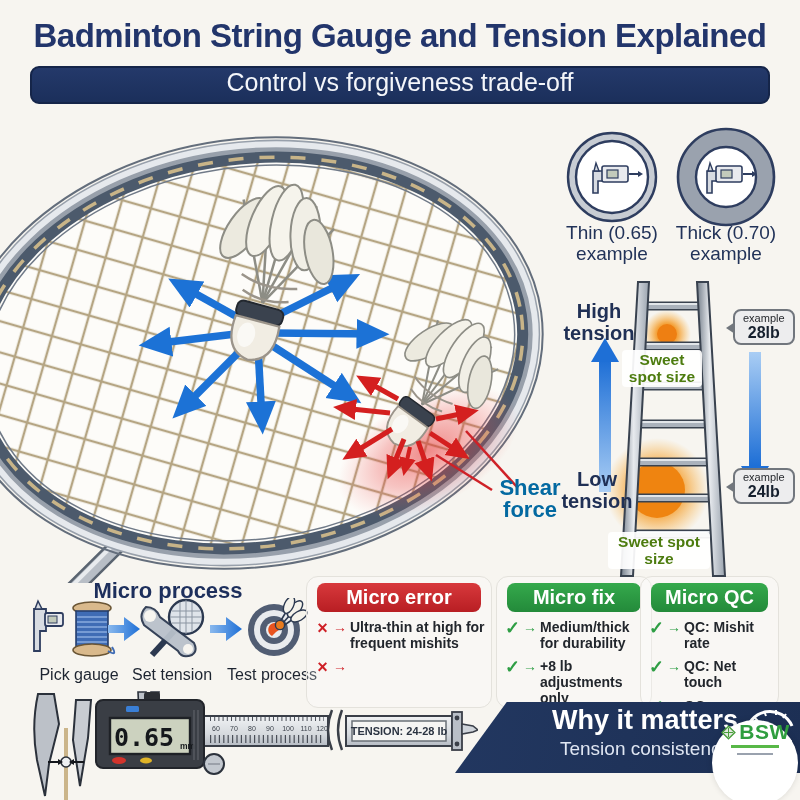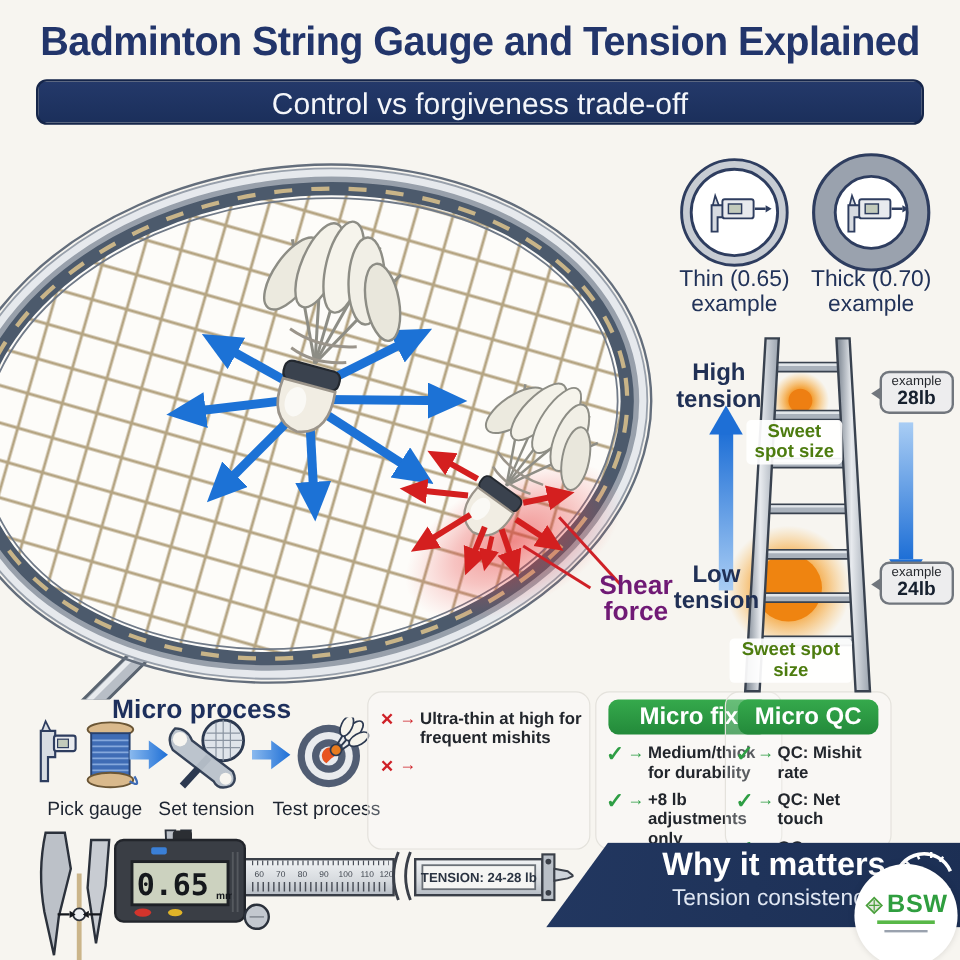"Control vs forgiveness trade-off" .banner { align-items: flex-end -> flex-start }
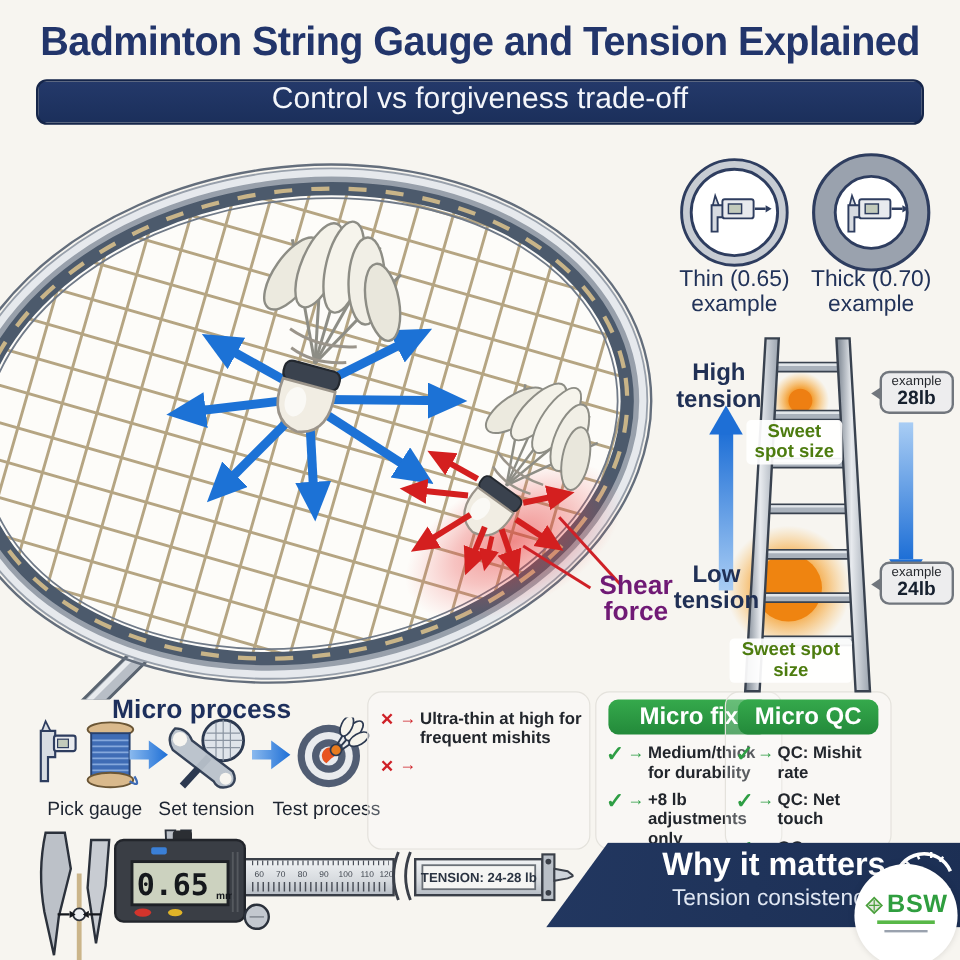"Shear force" .shear { color: #701a75 -> #0369a1 }
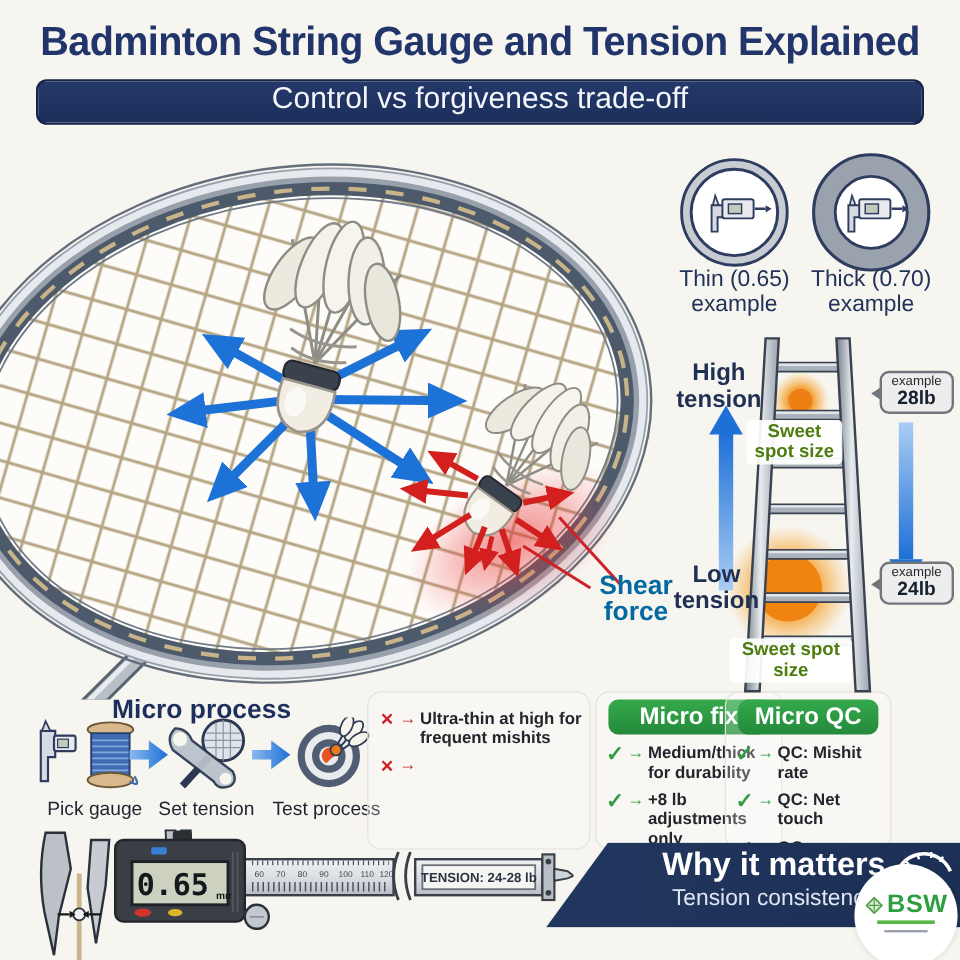"Micro error" div.card-header { html: none -> <div>Micro error</div> }
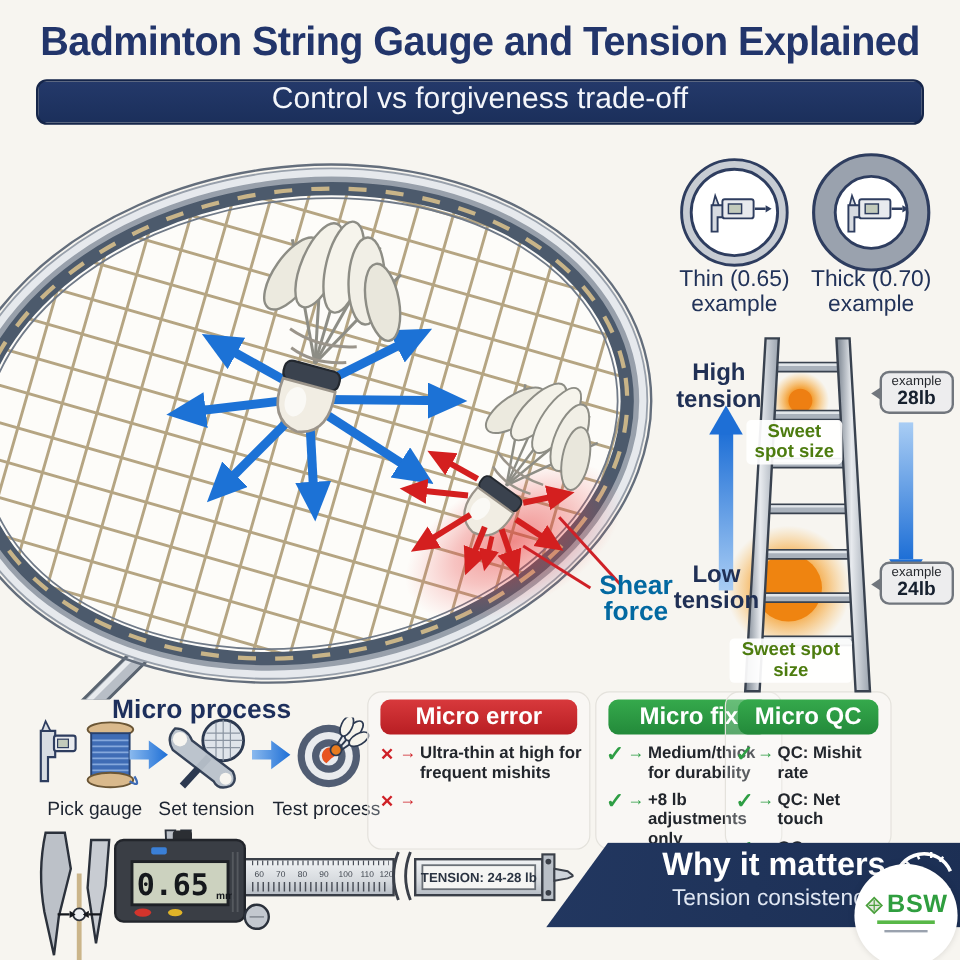"Micro QC" div.abs { left: 604px -> 640px }
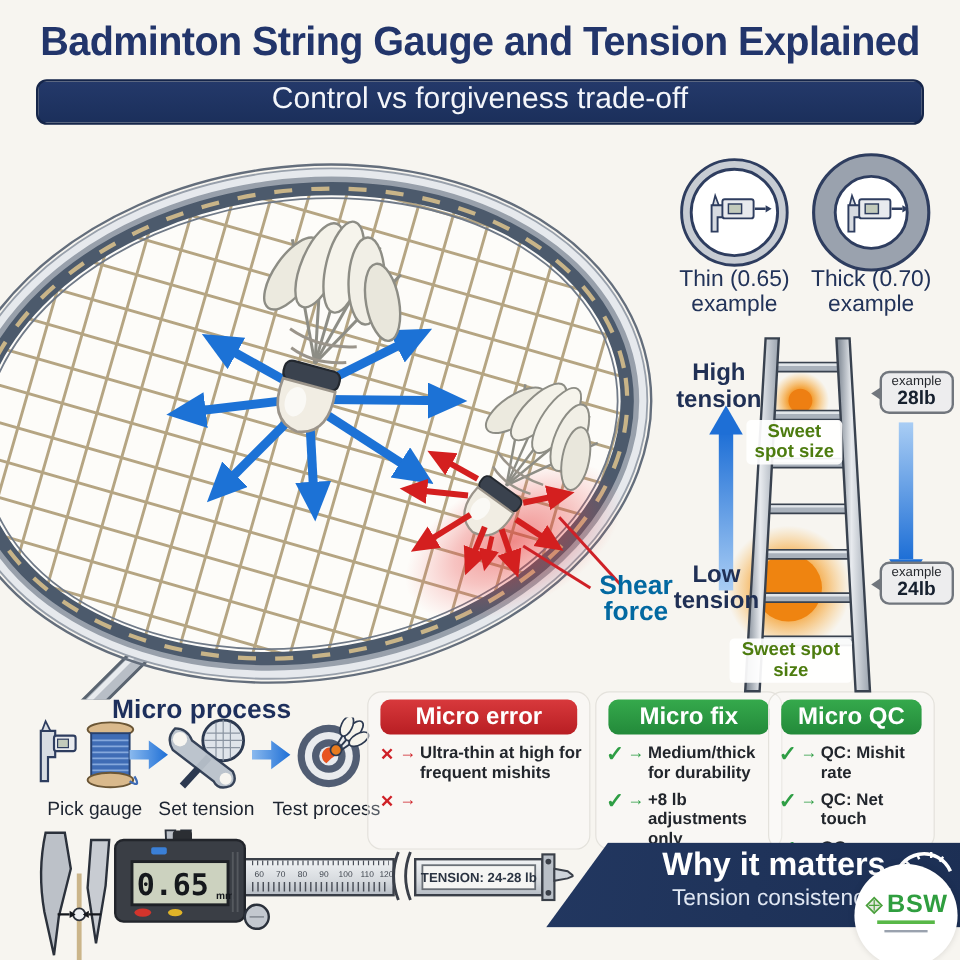"BSW" .brand-row { margin-top: 22px -> none }
